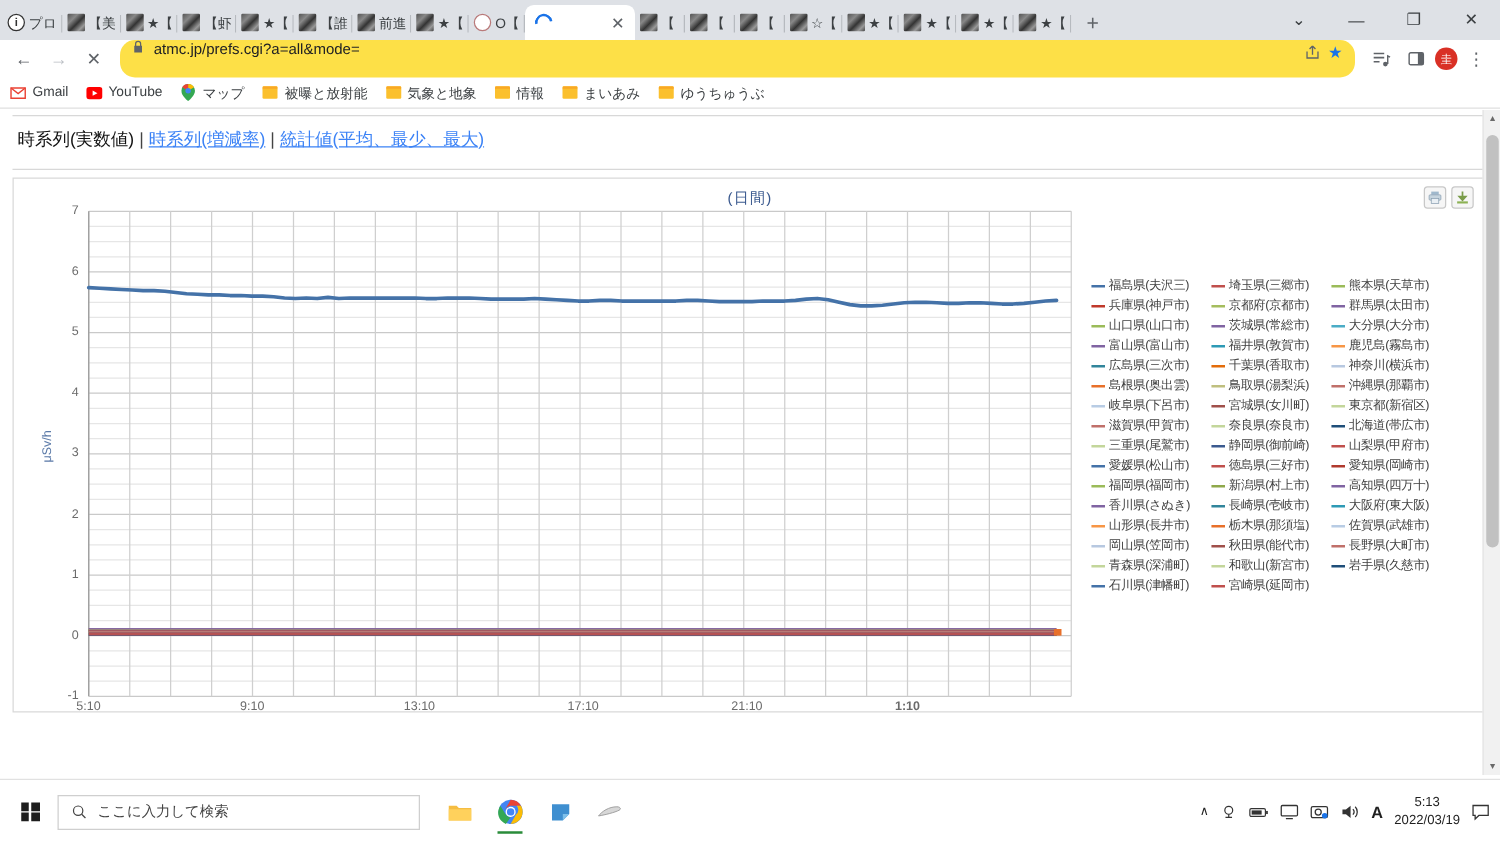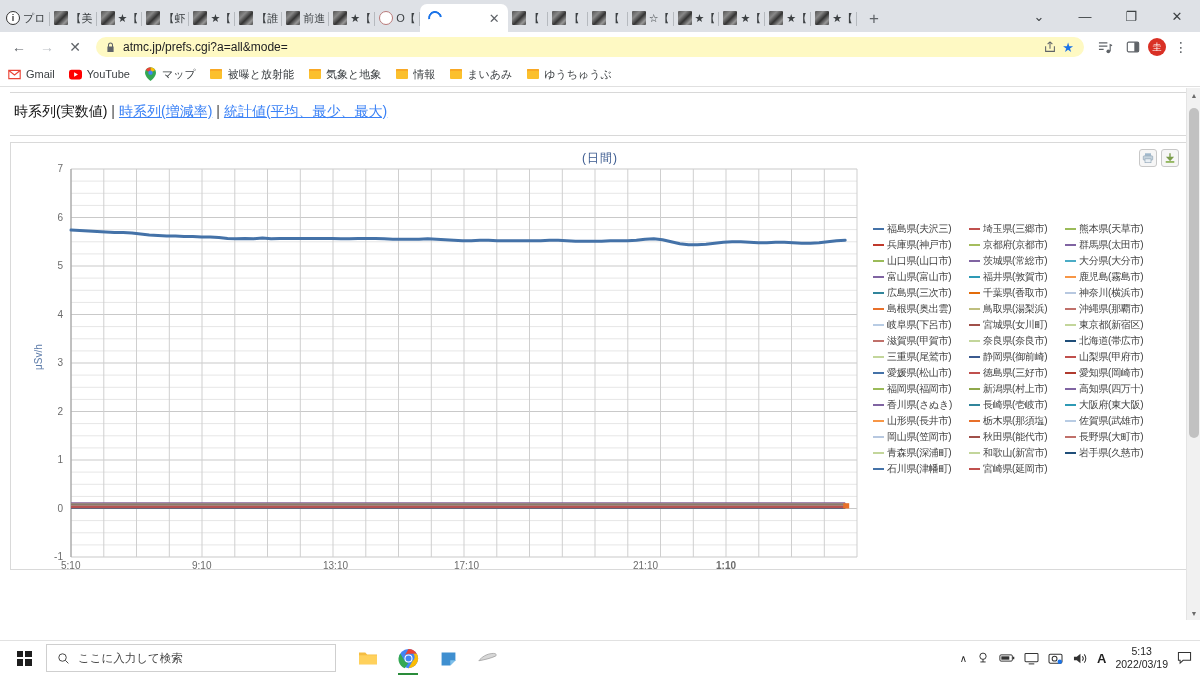"atmc.jp/prefs.cgi?a=all&mode=" .omnibox { align-items: center -> flex-start; background: #fef9c3 -> #fde047; height: 20px -> 30px }
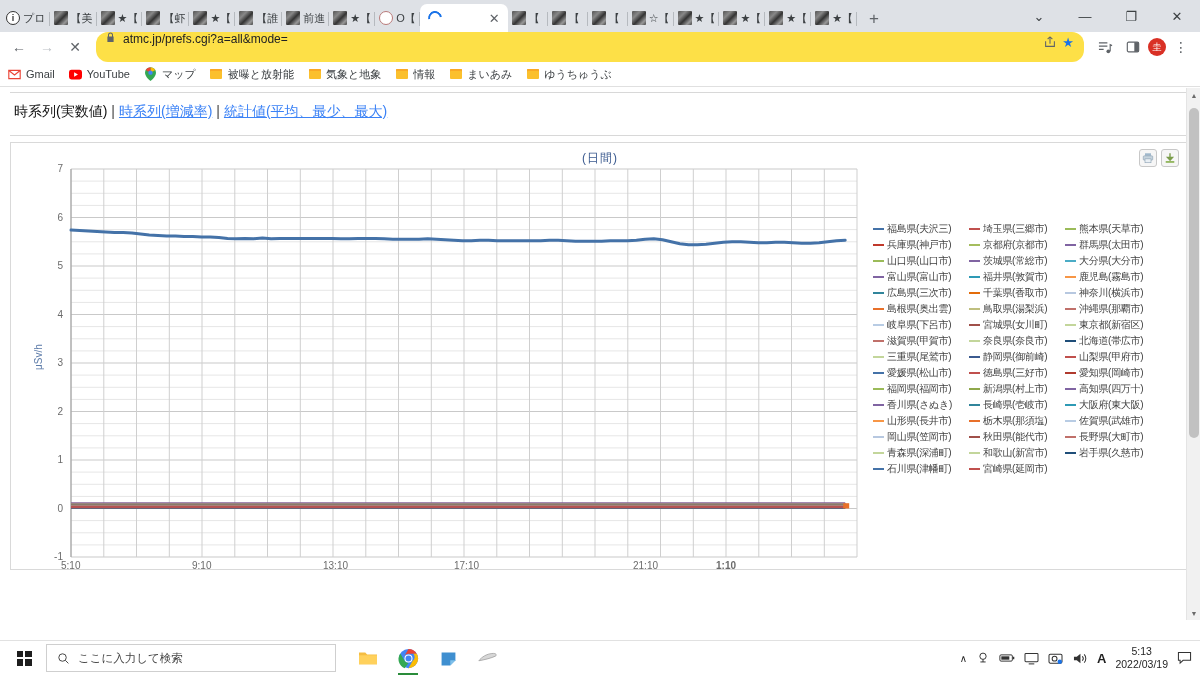"21:10" div.xtick { margin-left: 48px -> none }
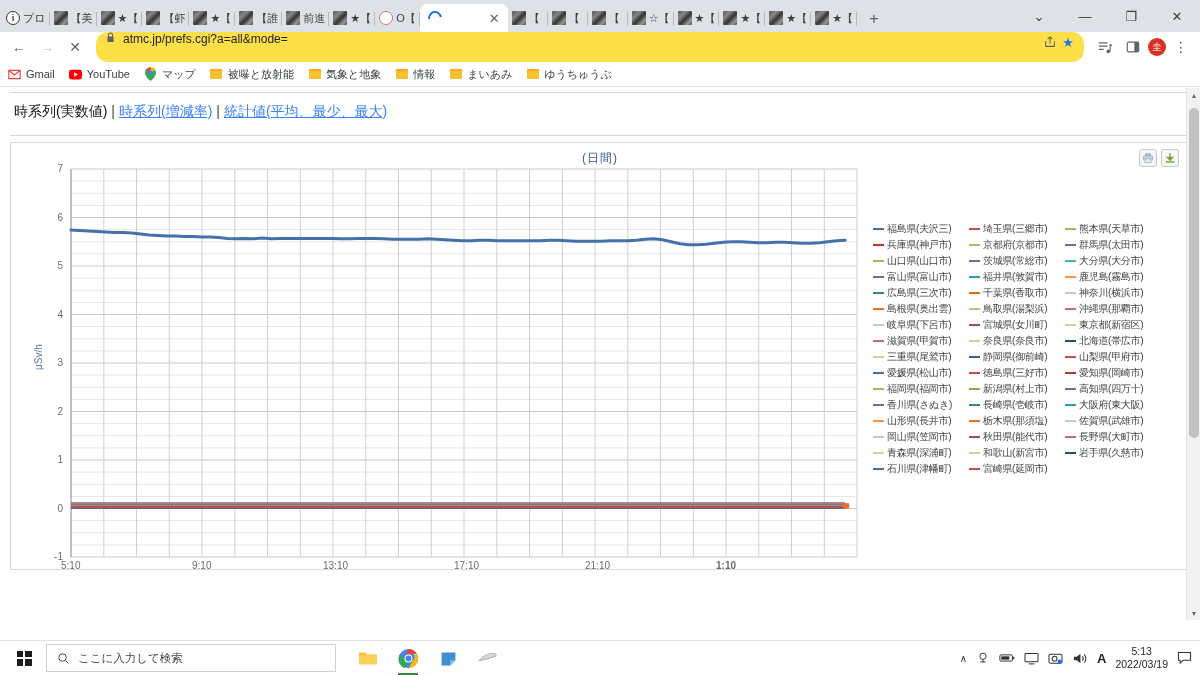"ここに入力して検索" .taskbar { height: 35px -> 52px }
